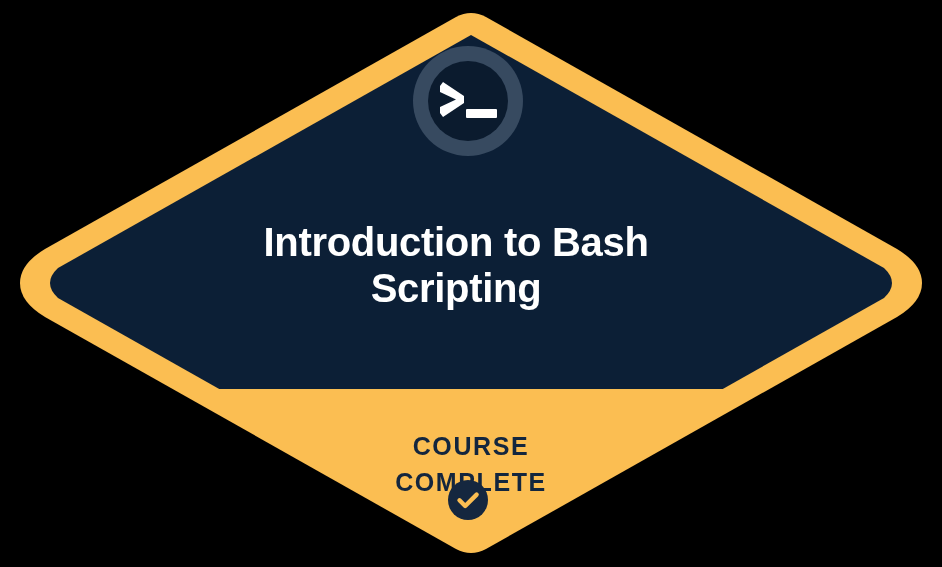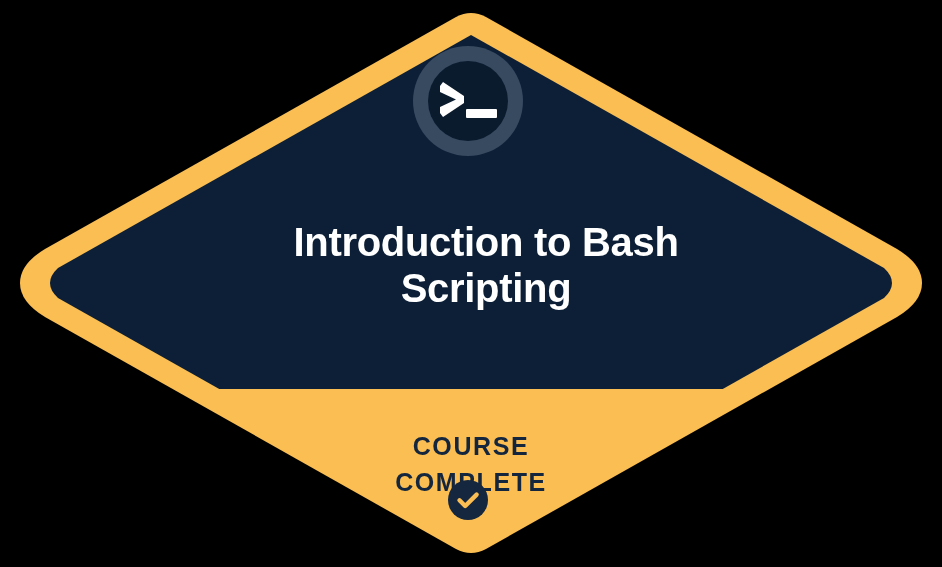"Introduction to Bash" .title-wrap { left: 146px -> 116px }
